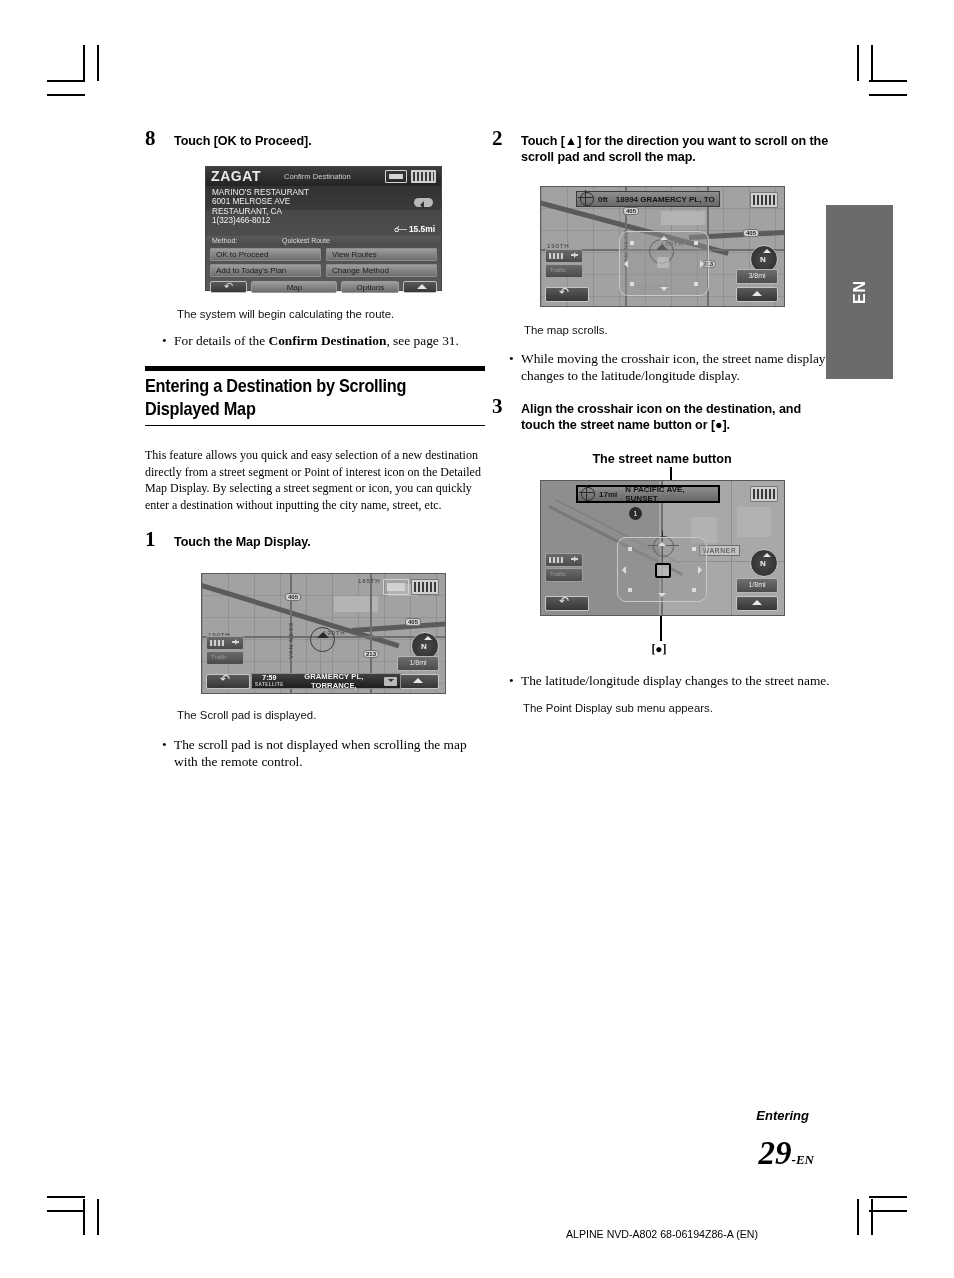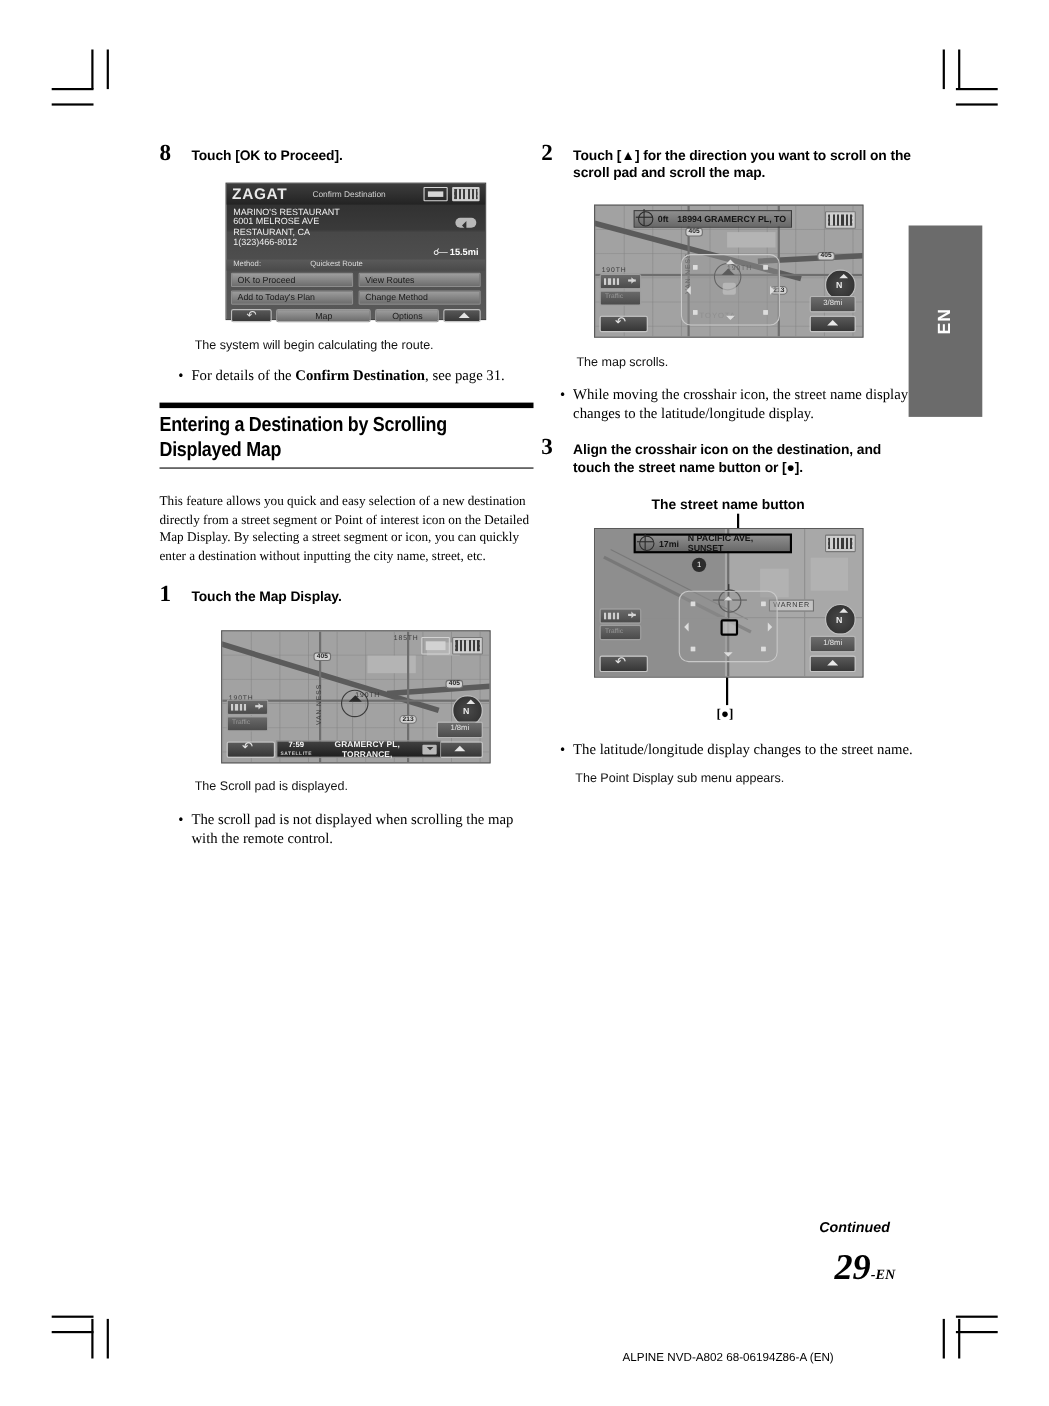"Continued" div { text: Continued -> Entering }
